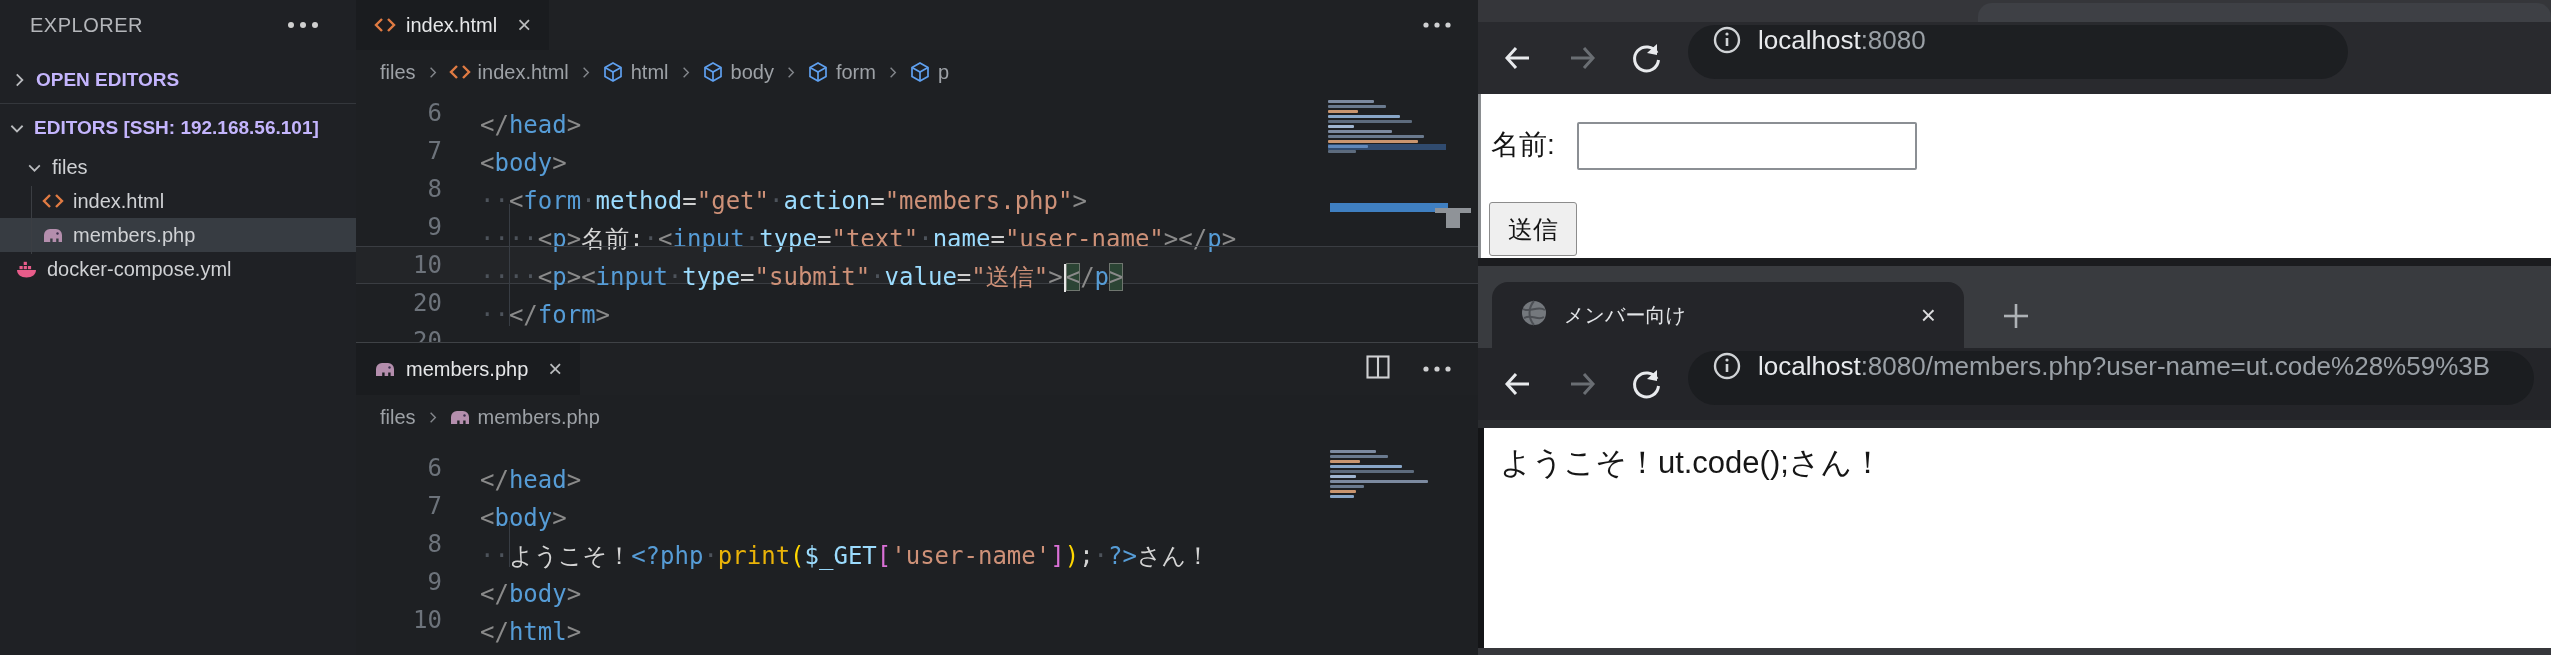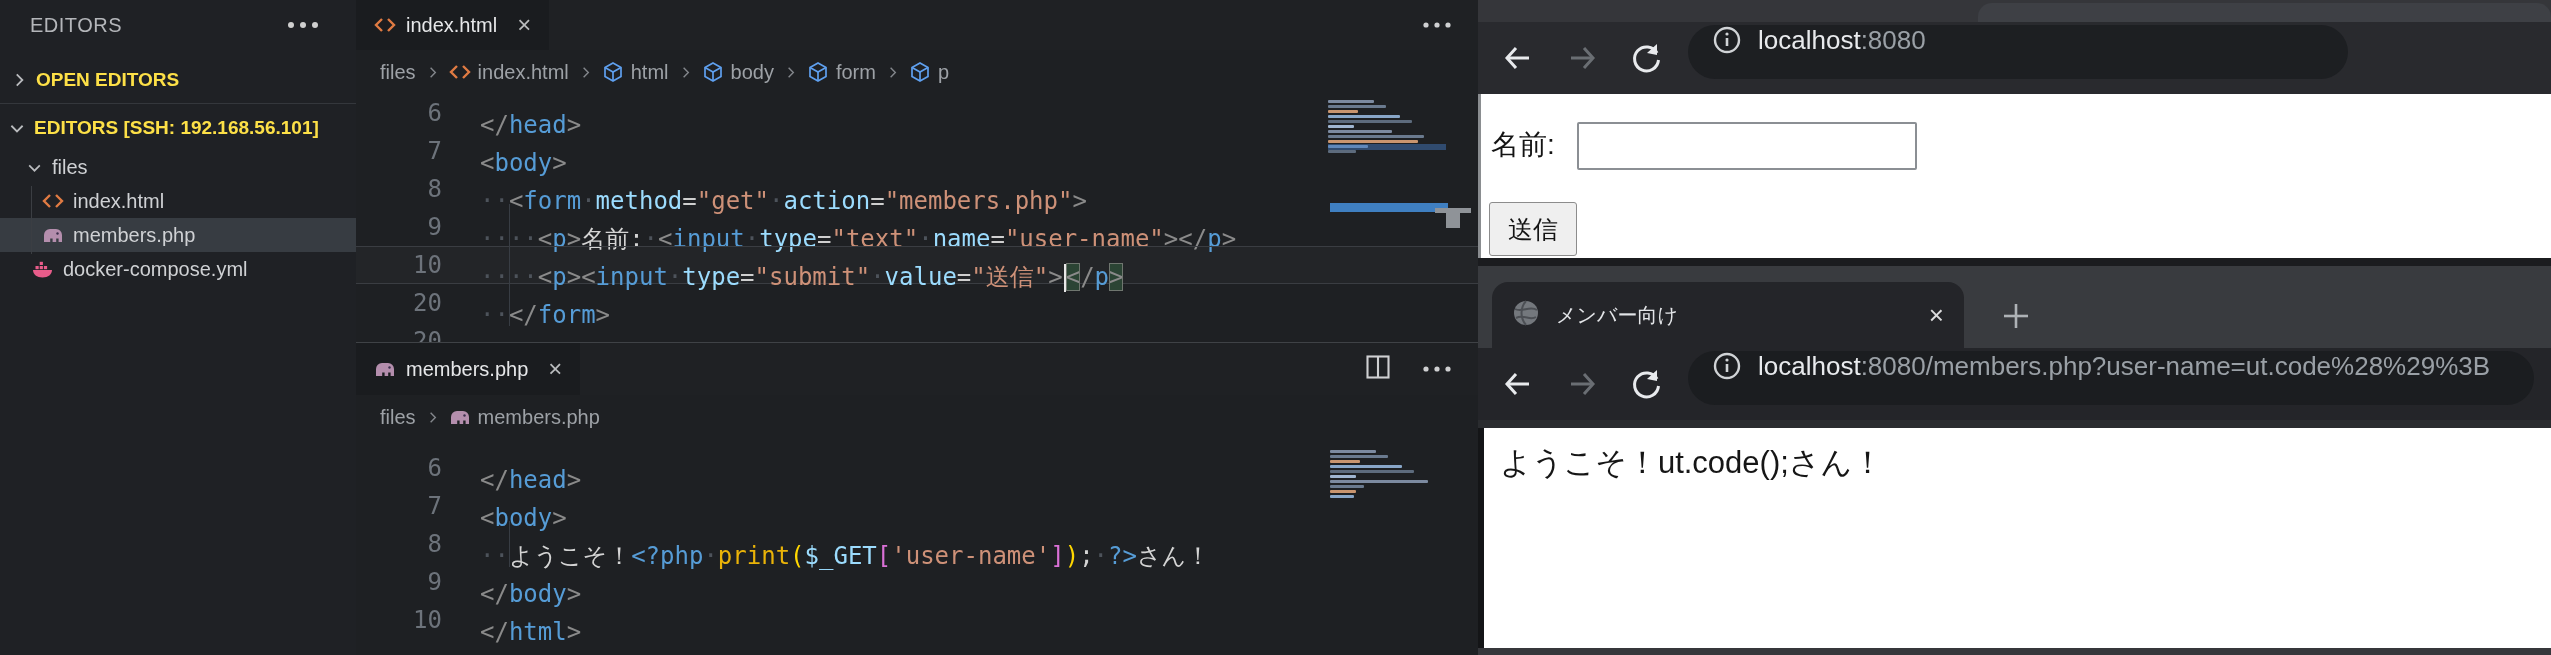"EDITORS" div.abs { text: EDITORS -> EXPLORER }
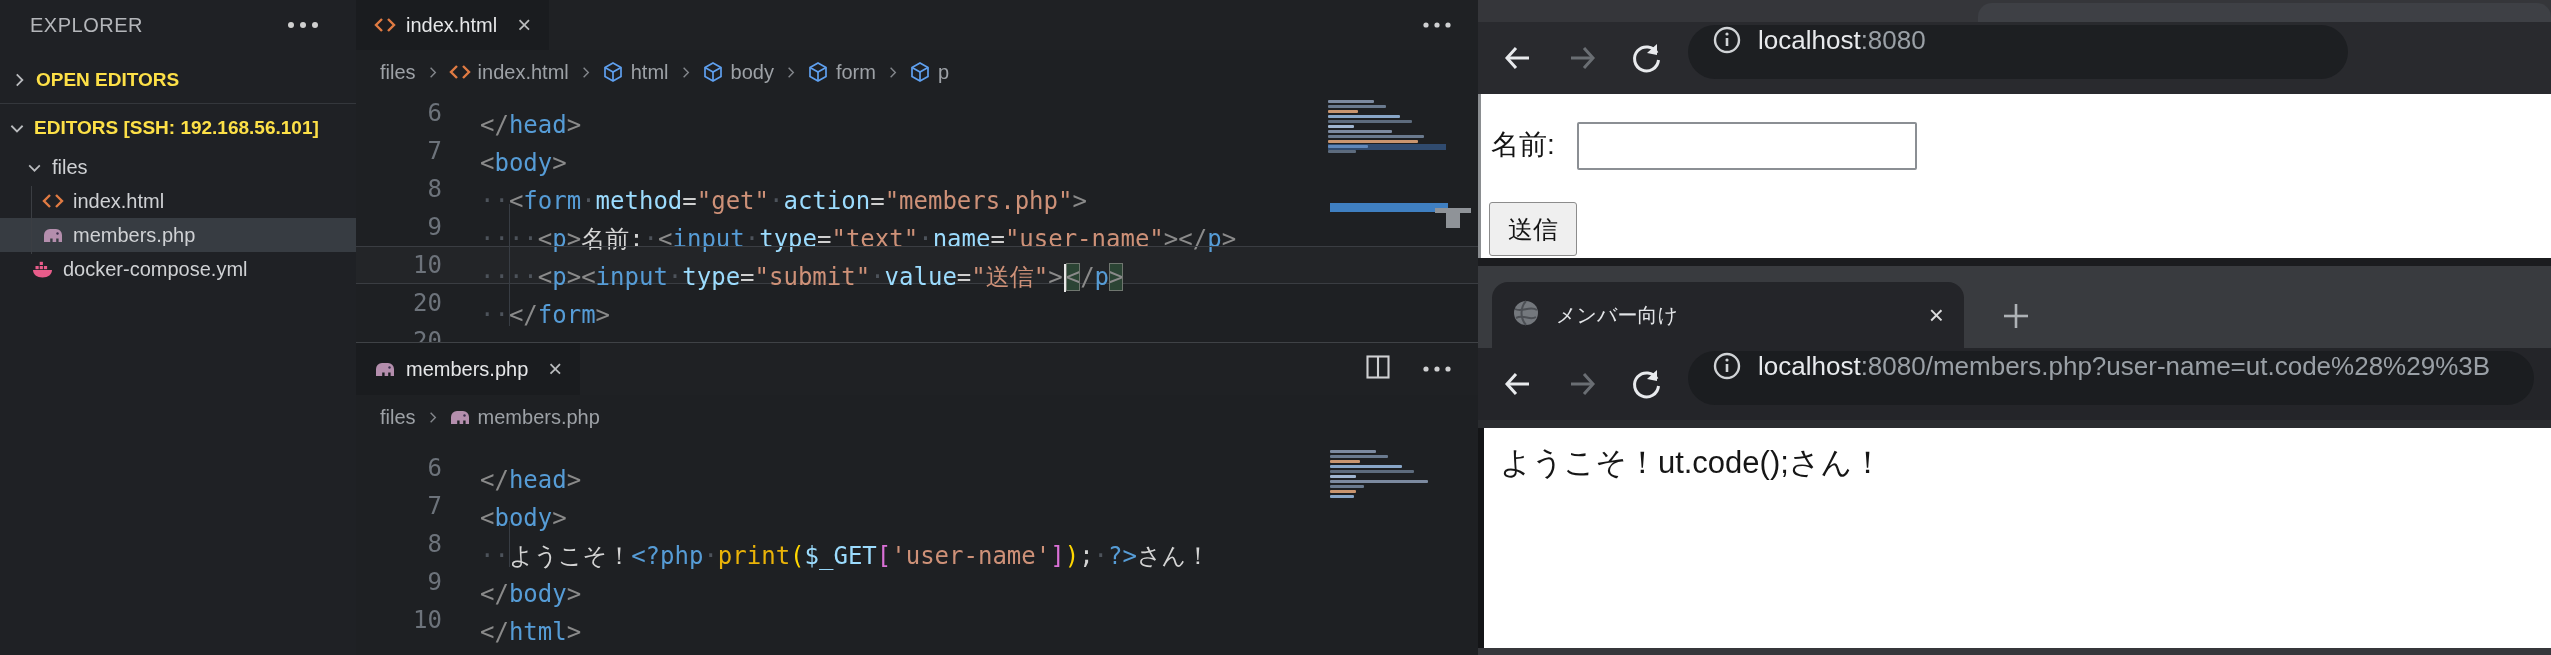"OPEN EDITORS" .sb-row { color: #fde047 -> #c4b5fd }
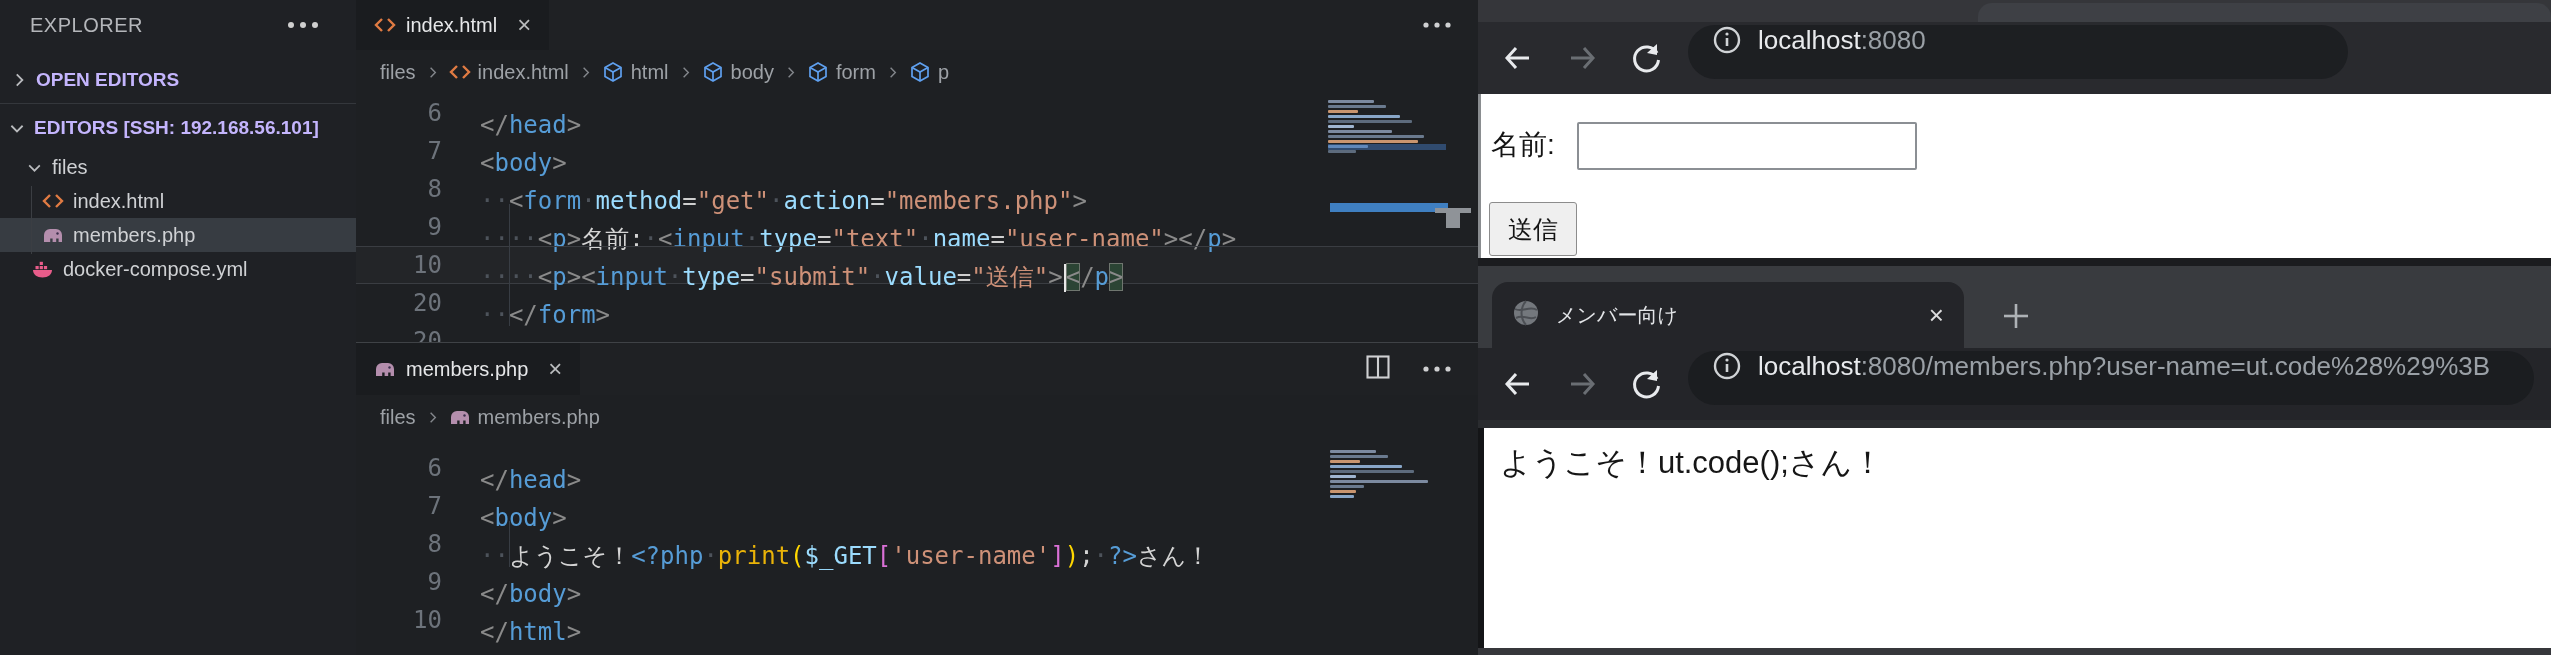"docker-compose.yml" div.tree-row { padding-left: 32px -> 16px }
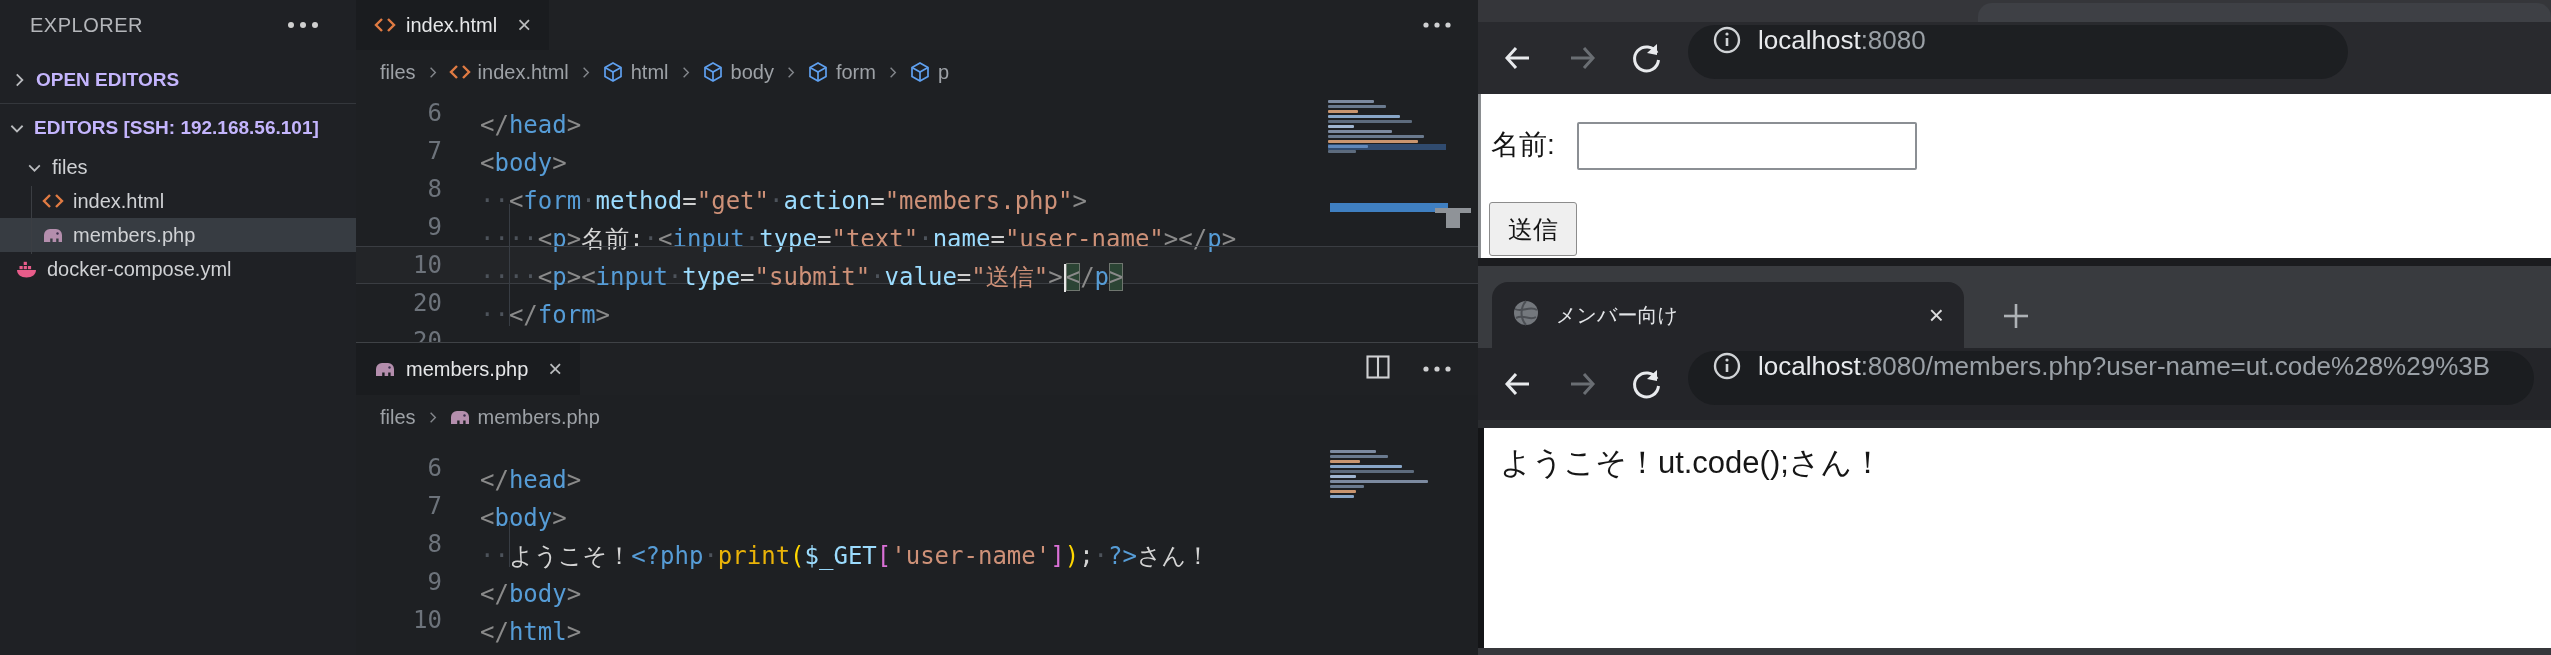"メンバー向け" #b2-tab { padding: 0 20px -> 0 28px }
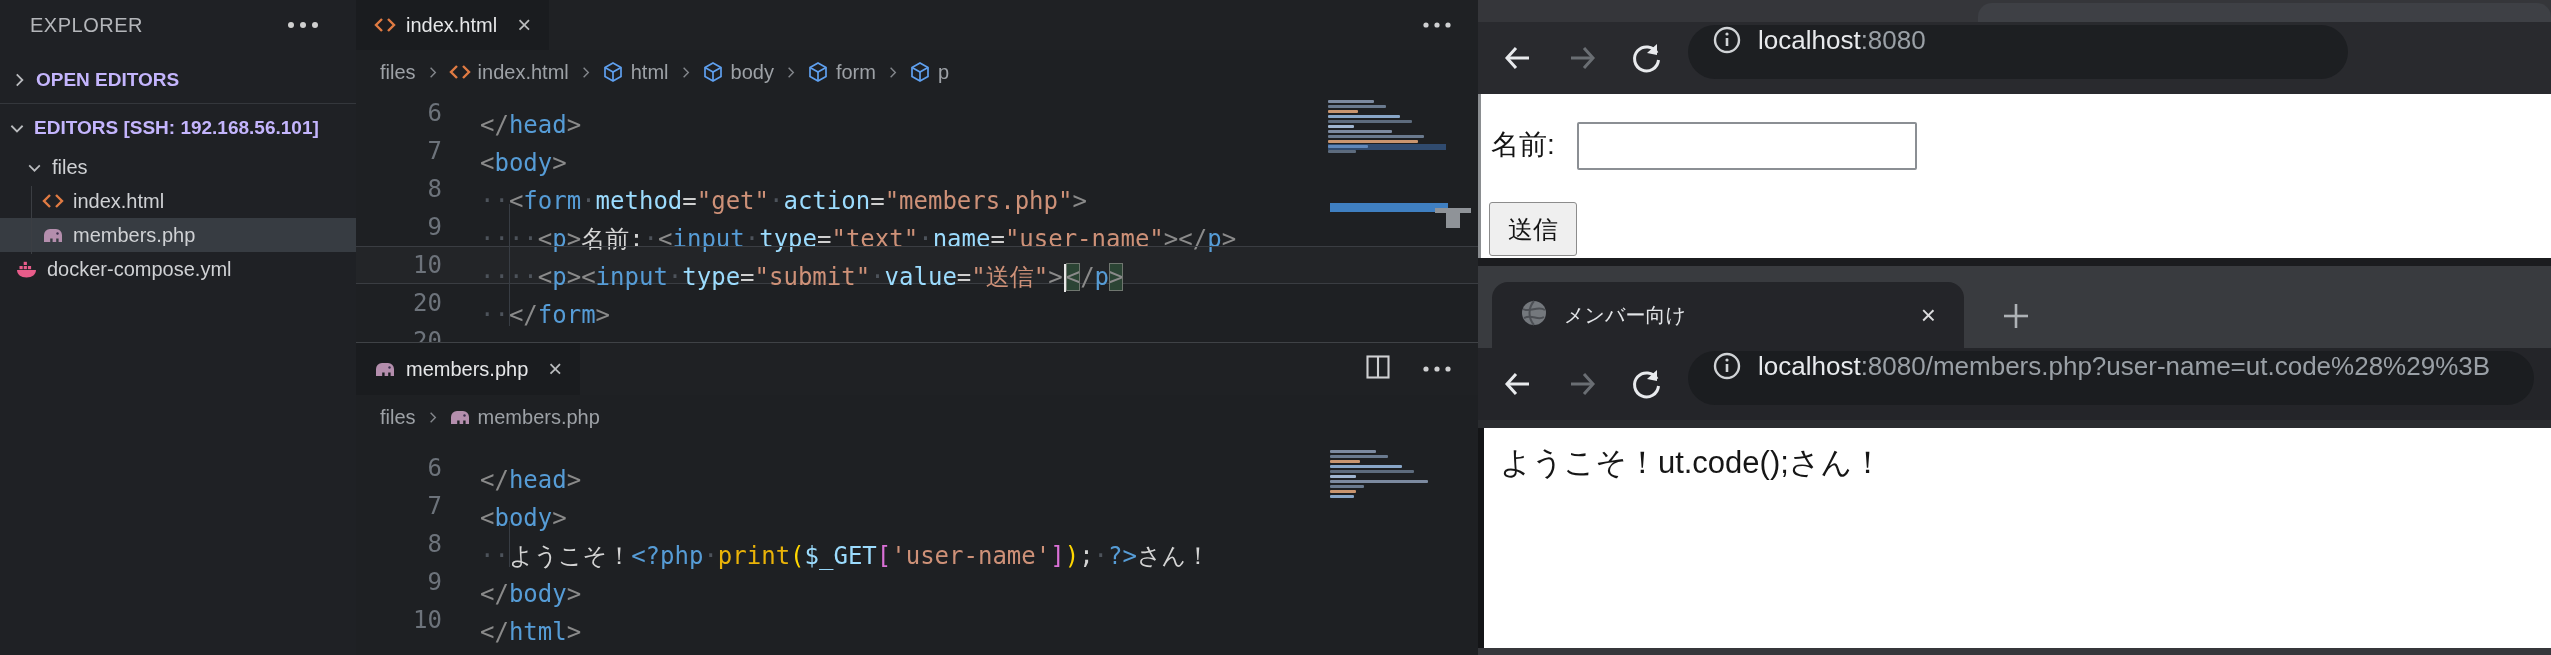":8080/members.php?user-name=ut.code%28%2" span { text: ut.code%28%29%3B -> ut.code%28%59%3B }
